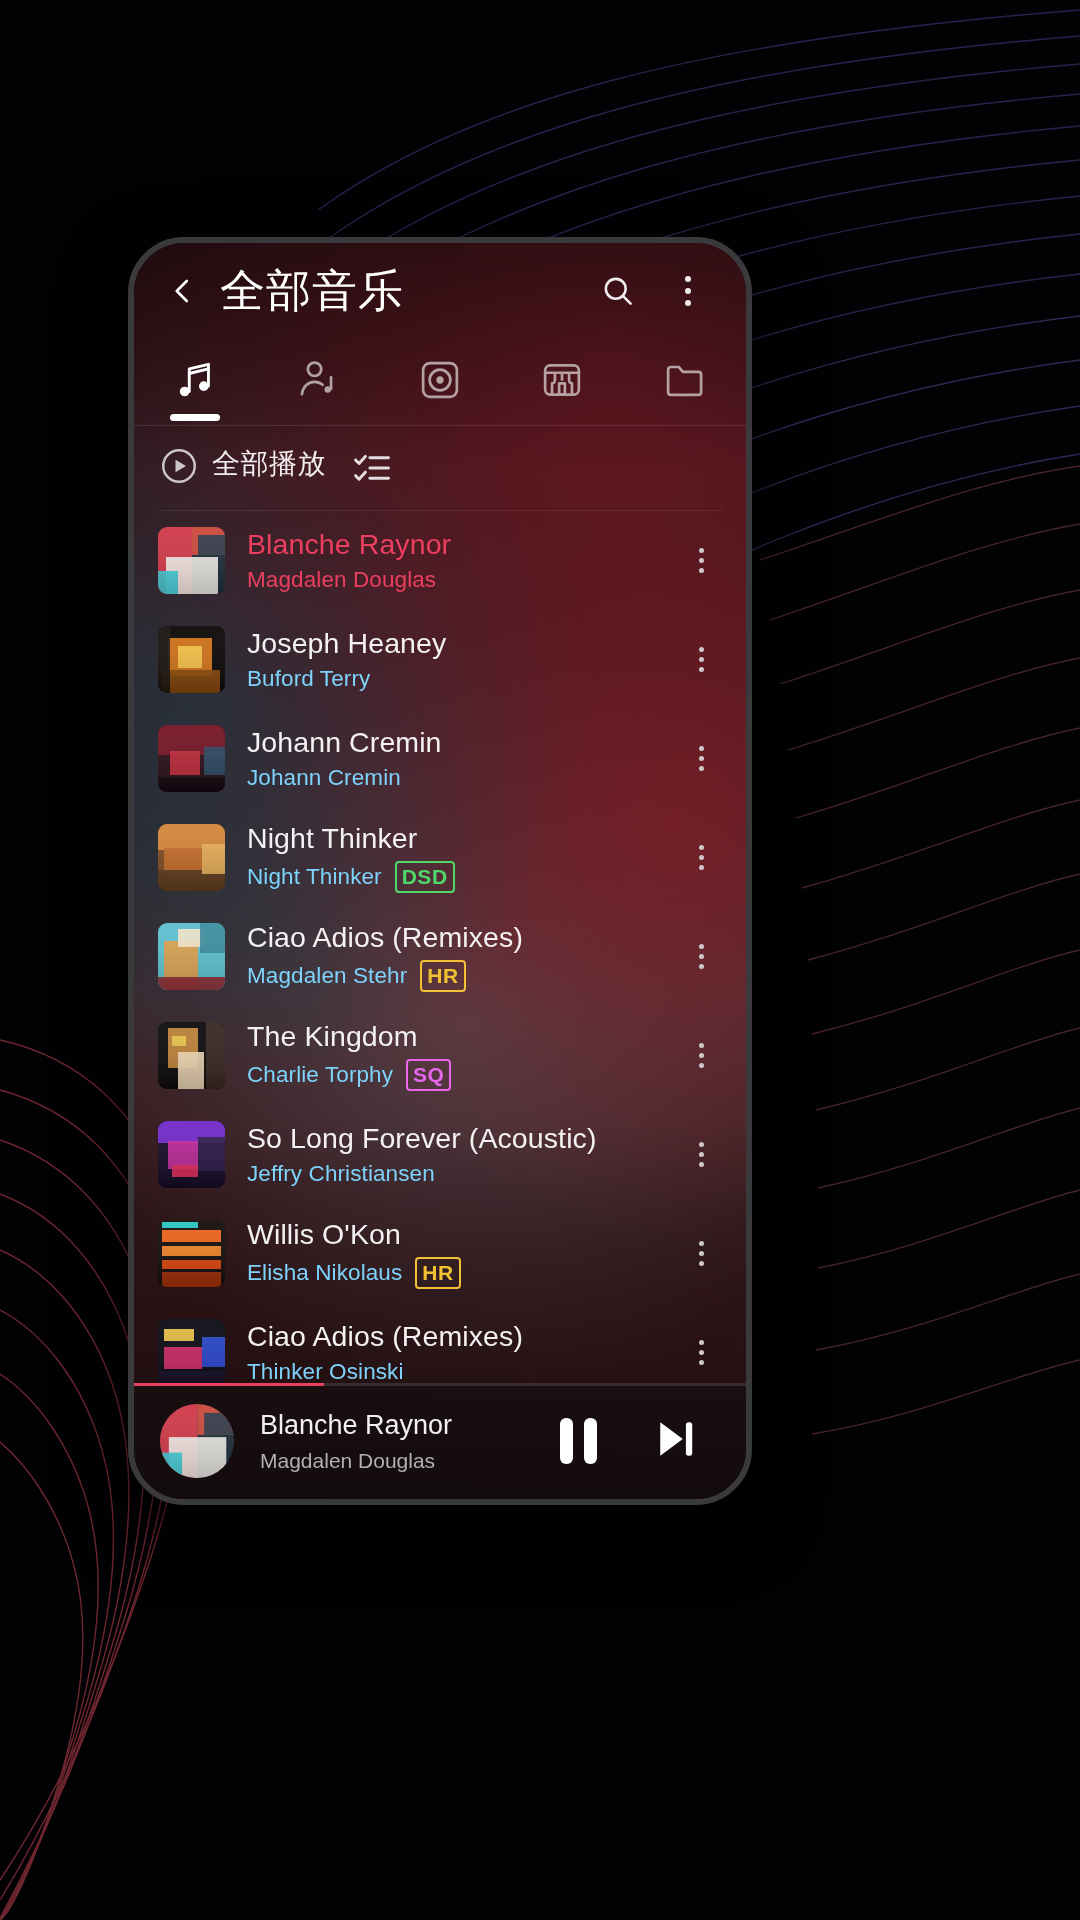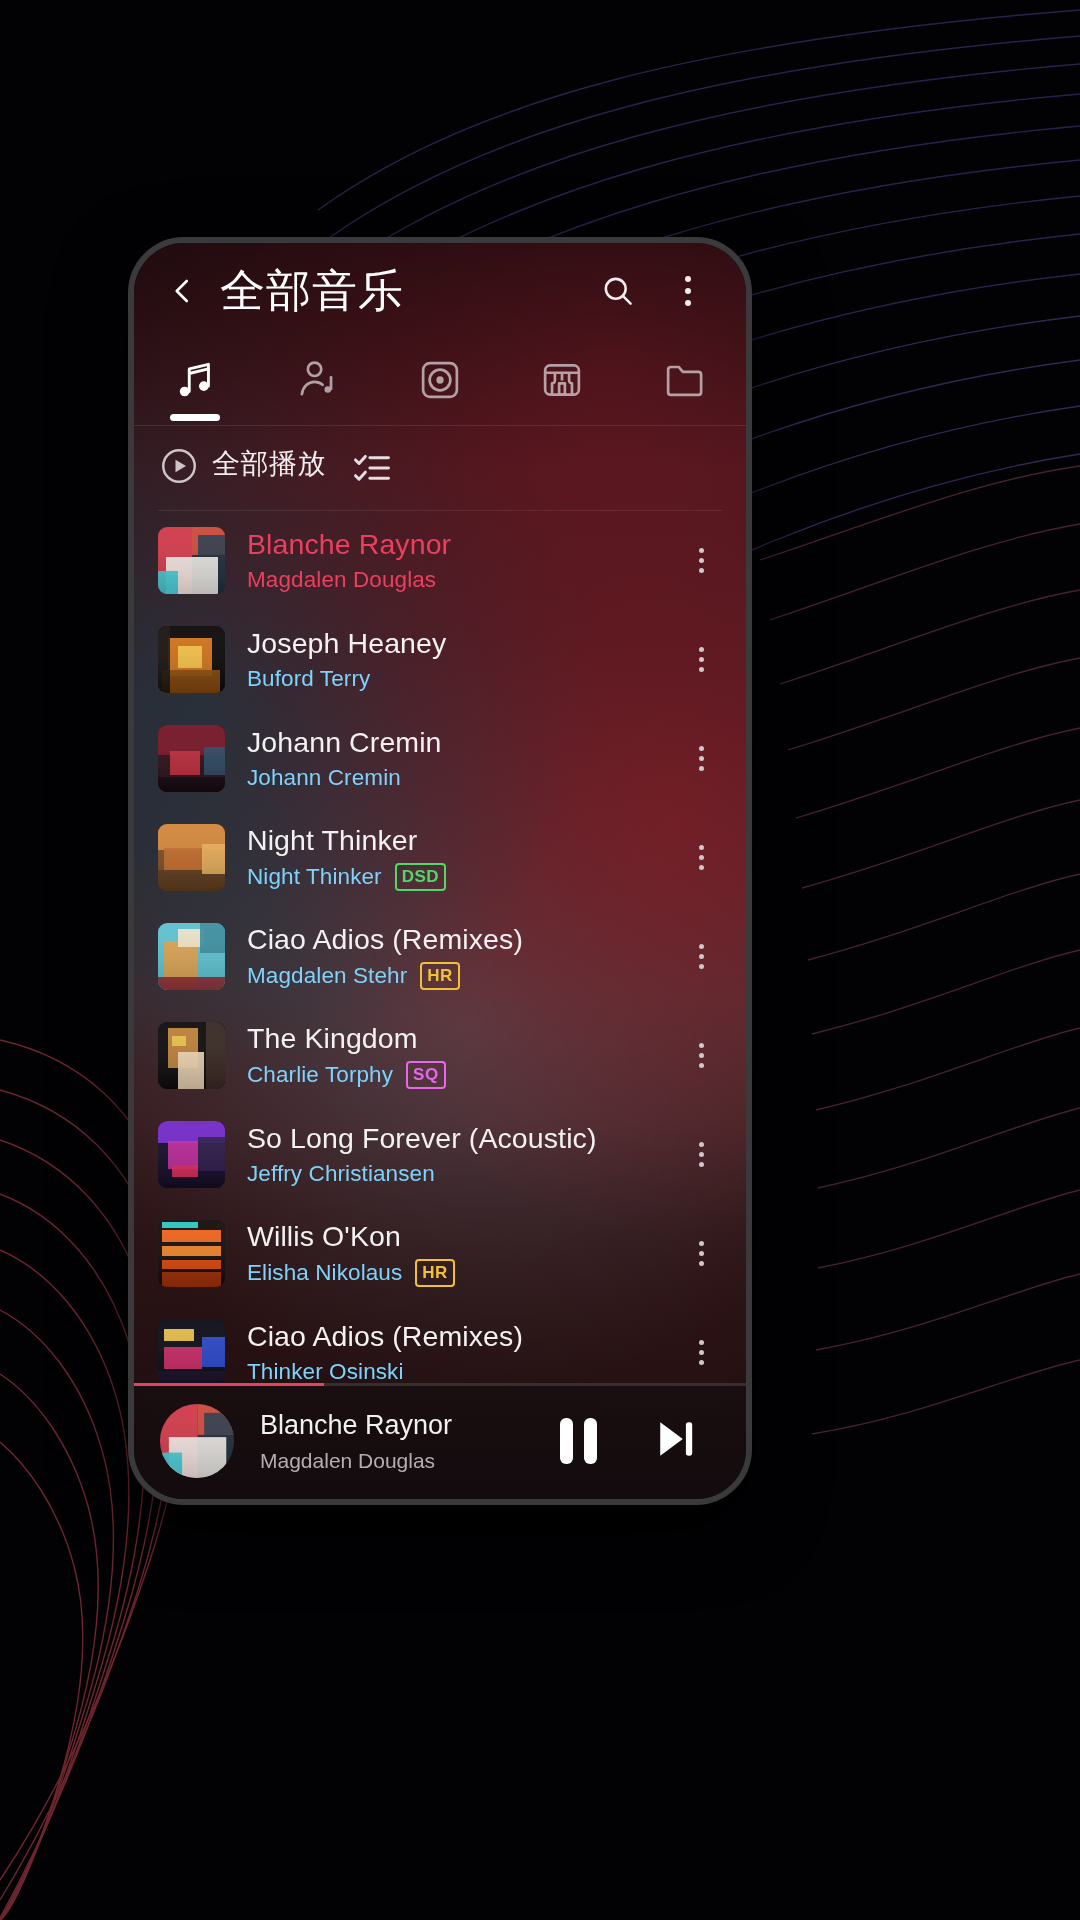"DSD" .badge { font-size: 17px -> 21px }
